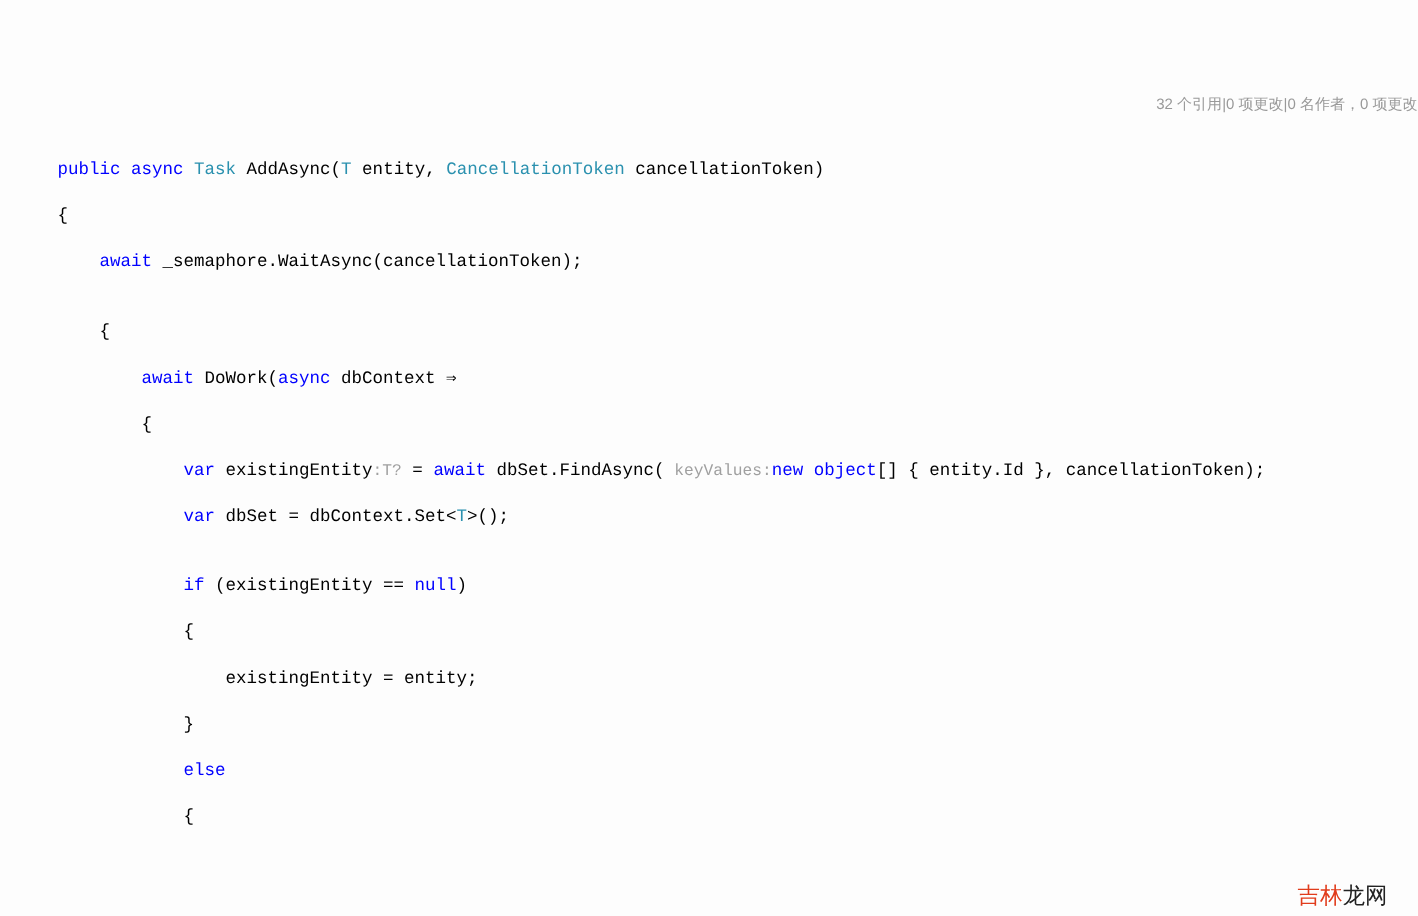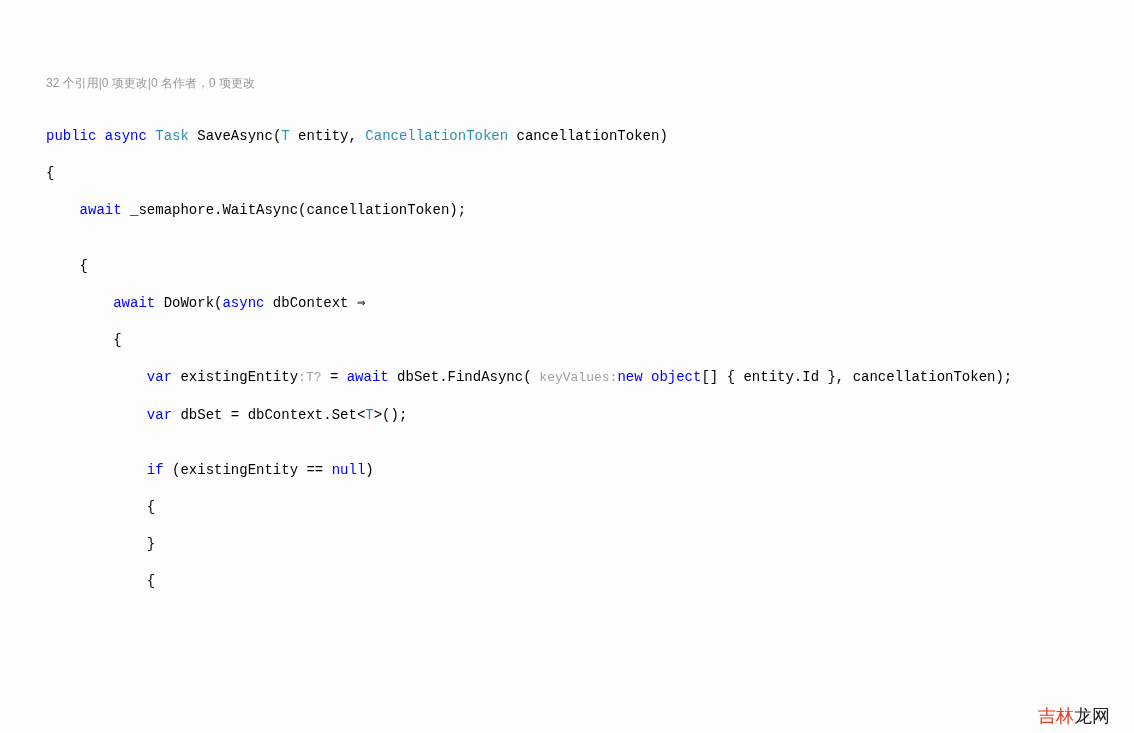"32 个引用|0 项更改|0 名作者，0 项更改" .codelens { text-align: none -> right }
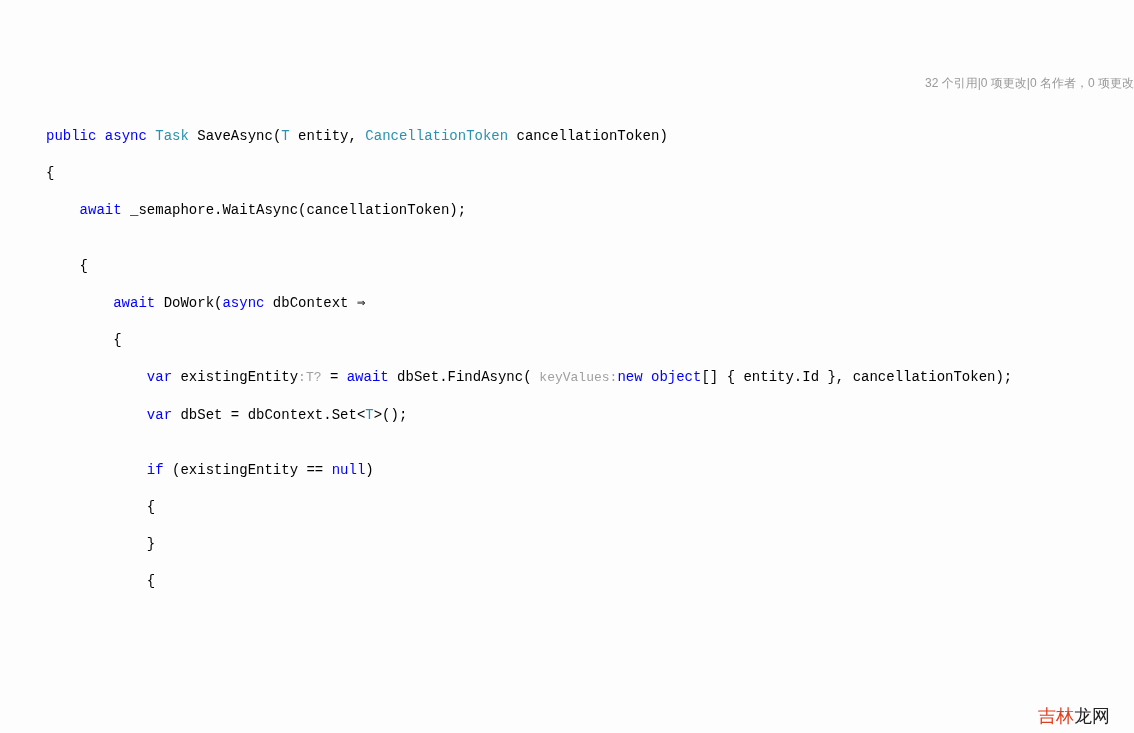"SaveAsync" span { text: SaveAsync -> AddAsync }
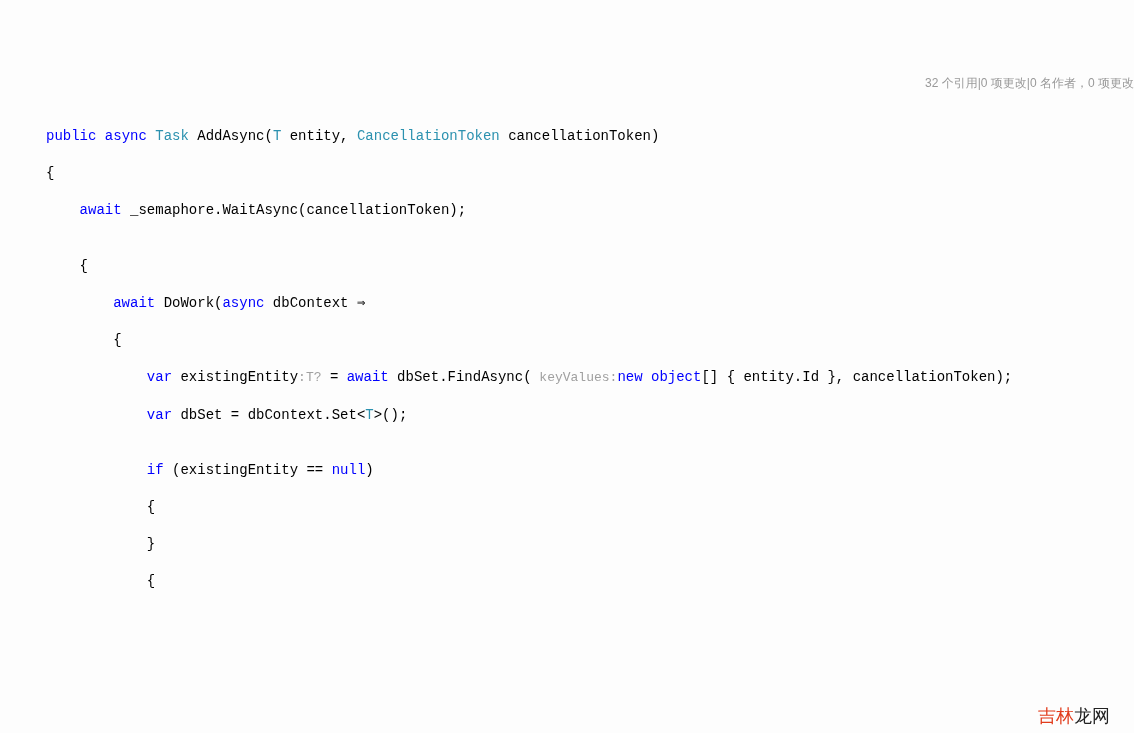"existingEntity = entity;" span.line { html: none -> <span> <span>existingEntity = entity;</span></span> }
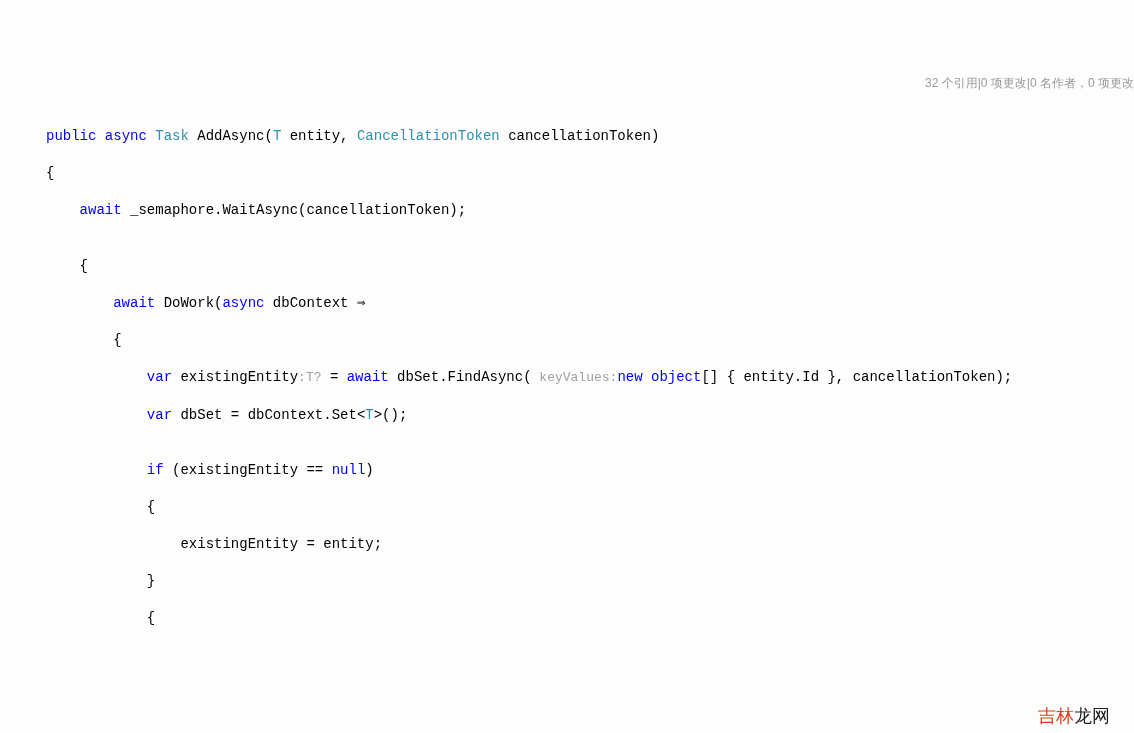"else" span.line { html: none -> <span> <span>else</span></span> }
